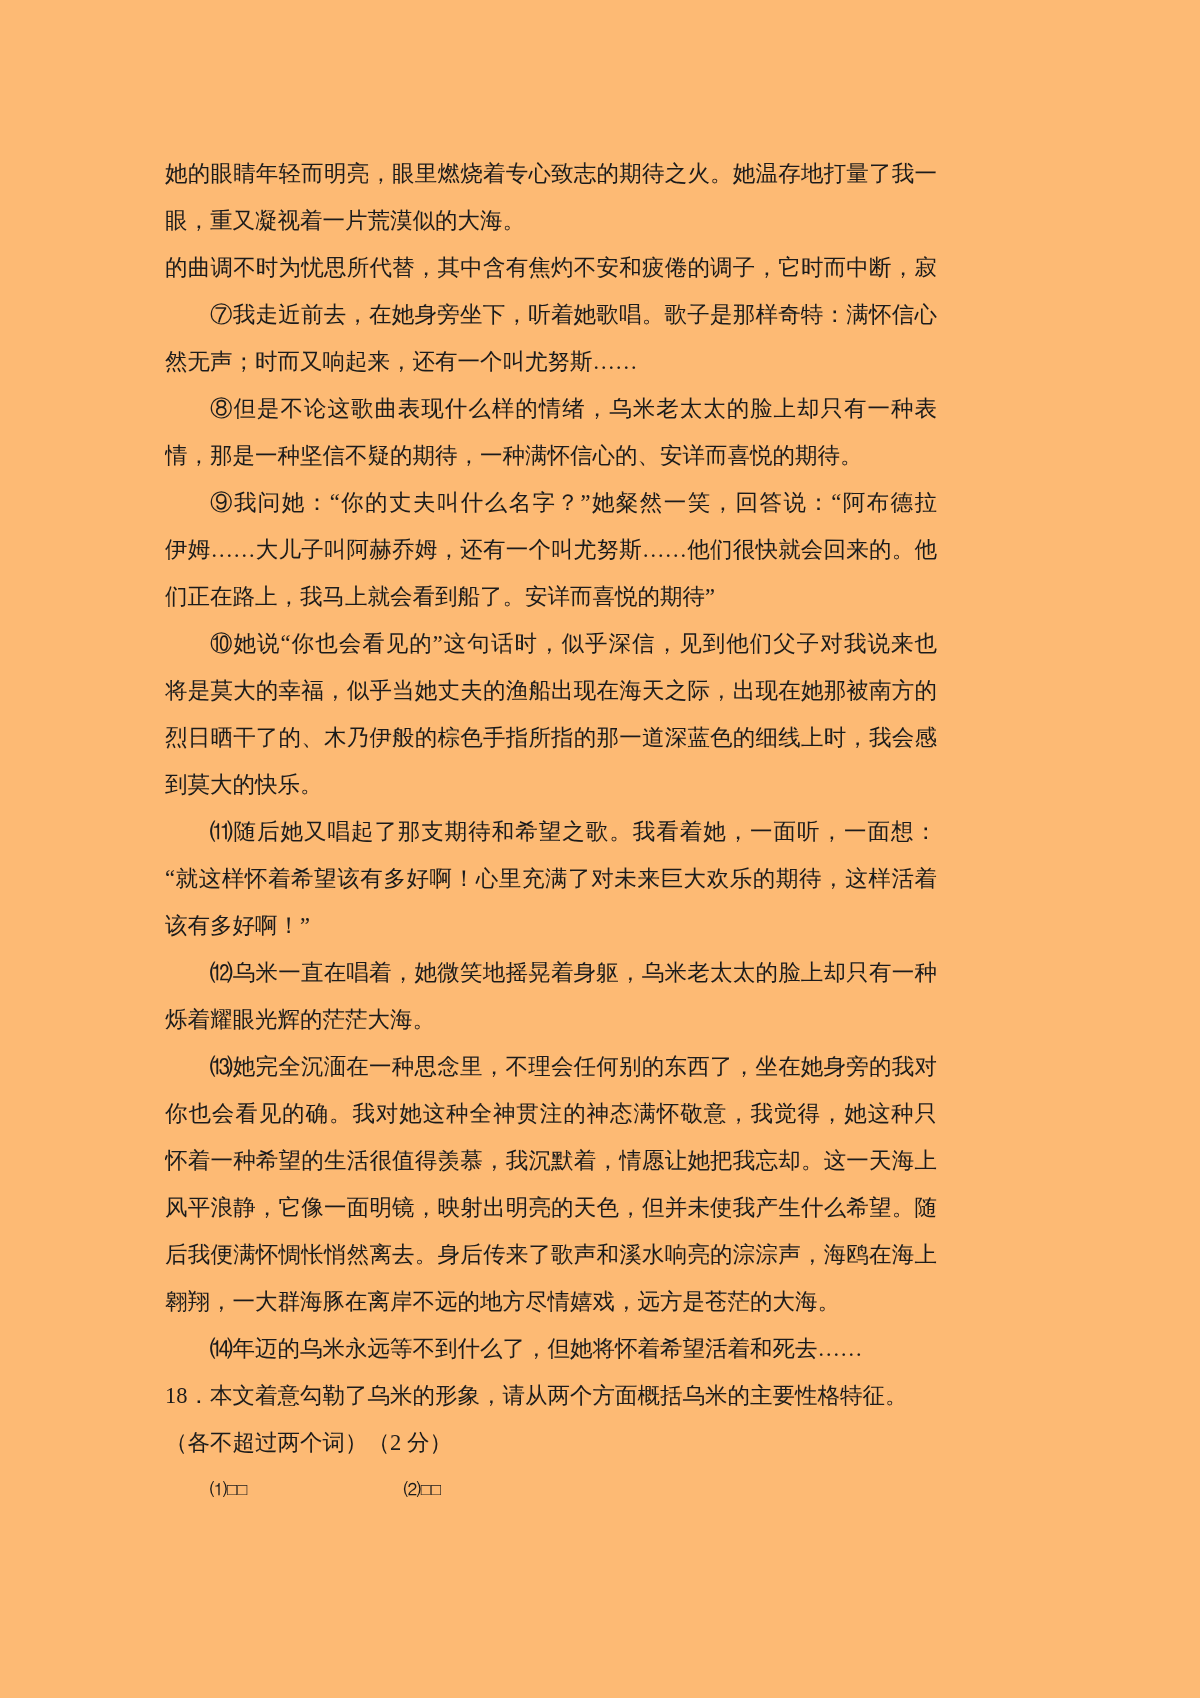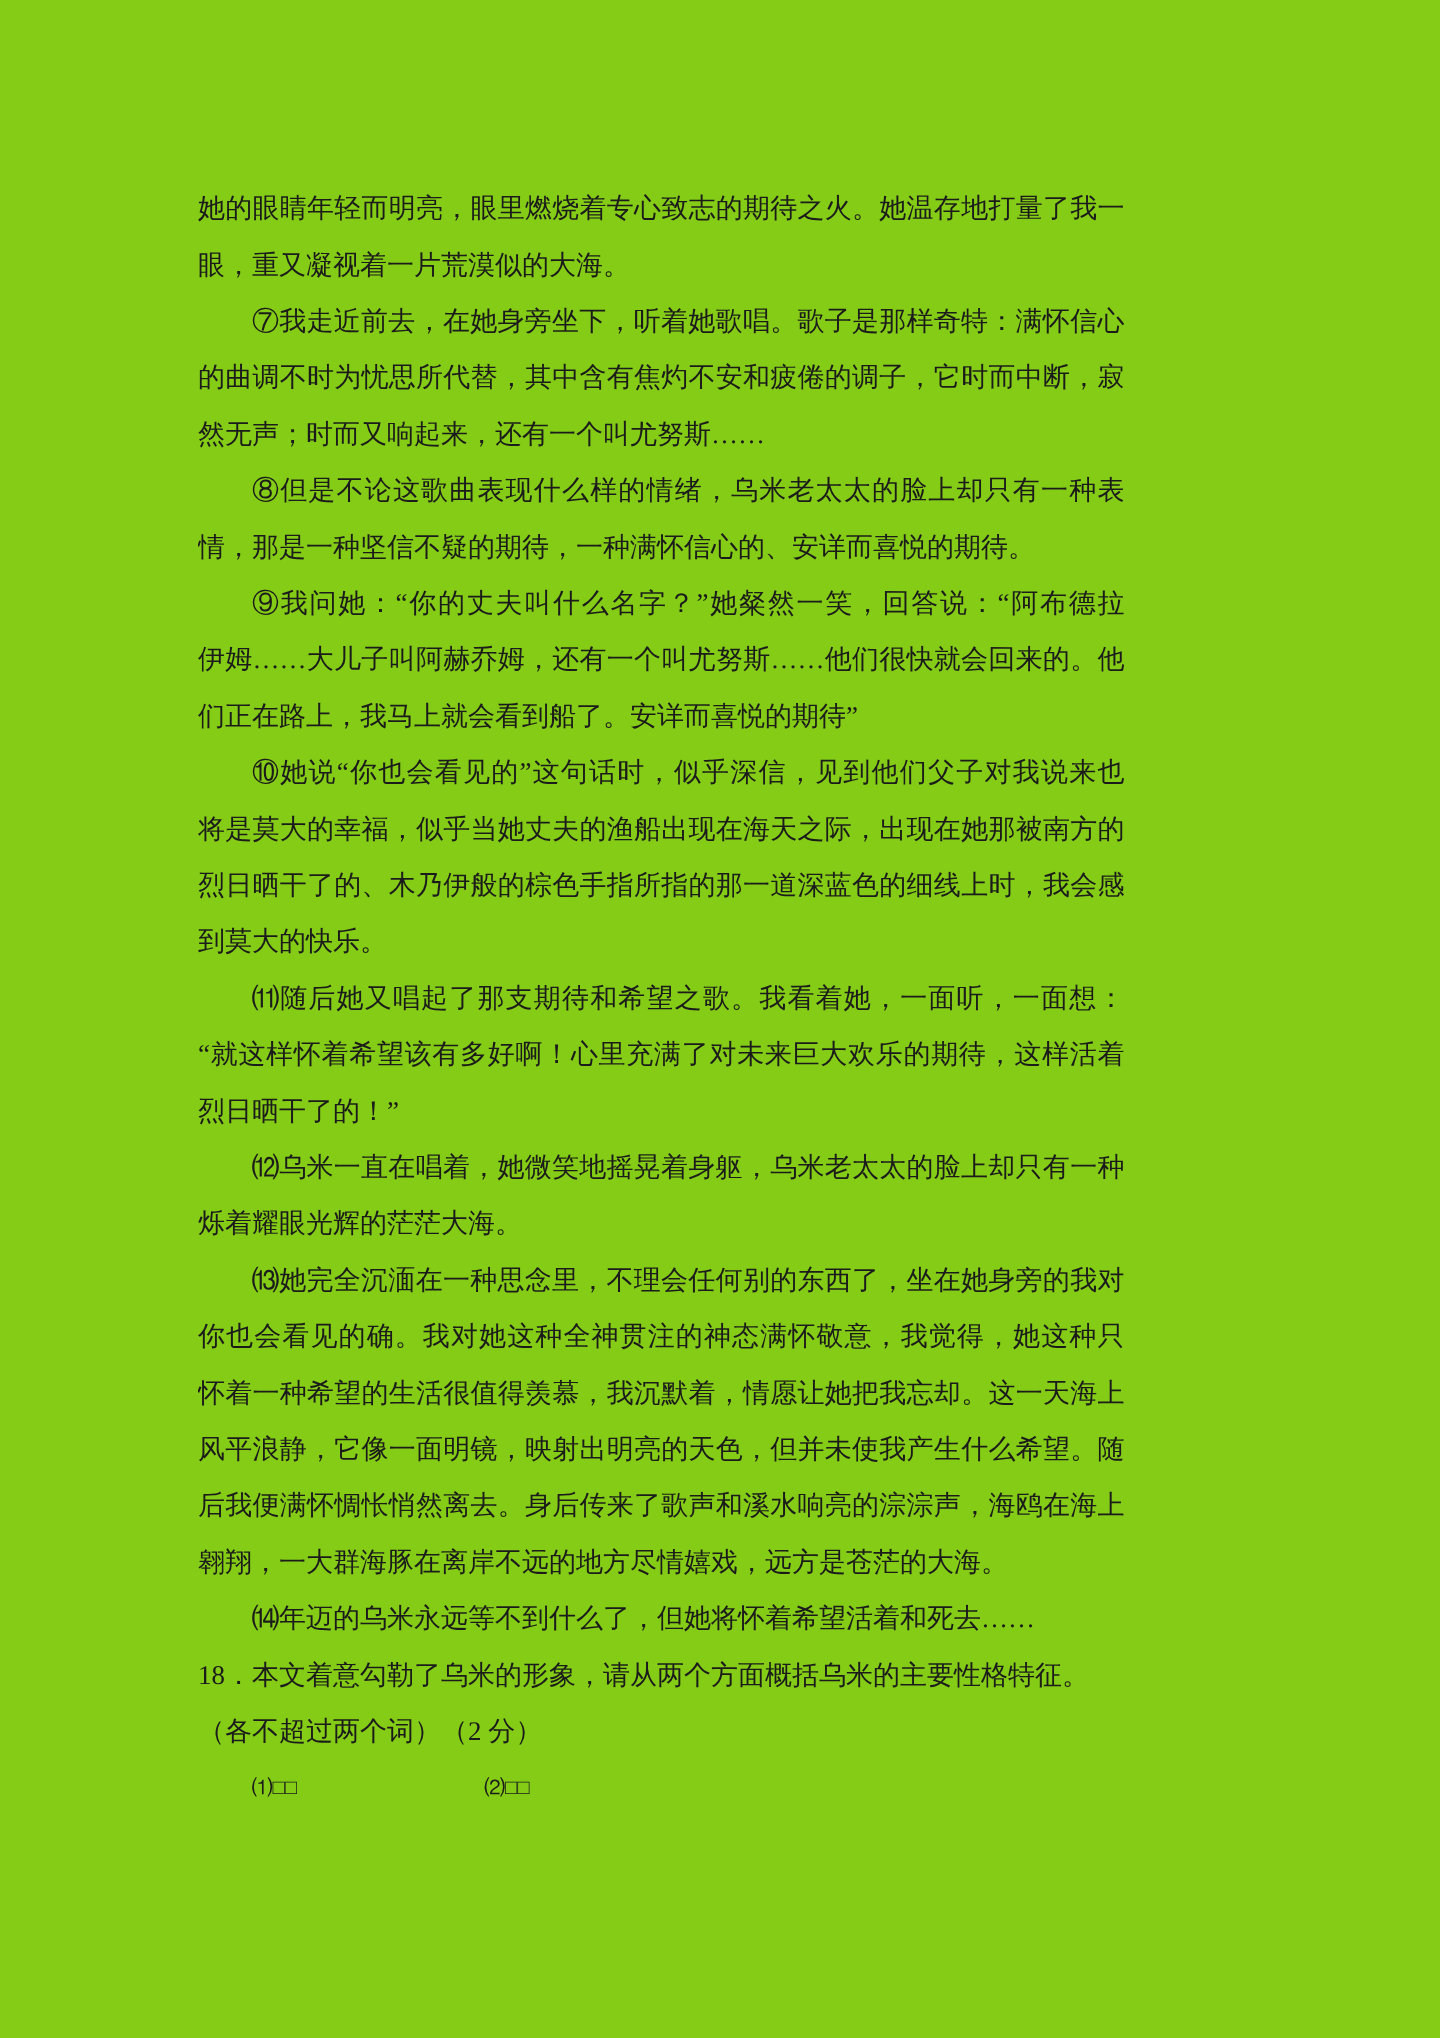"她的眼睛年轻而明亮，眼里燃烧着专心致志的期待之火。她温存地打量了我一" .page { background: #84cc16 -> #fdba74 }
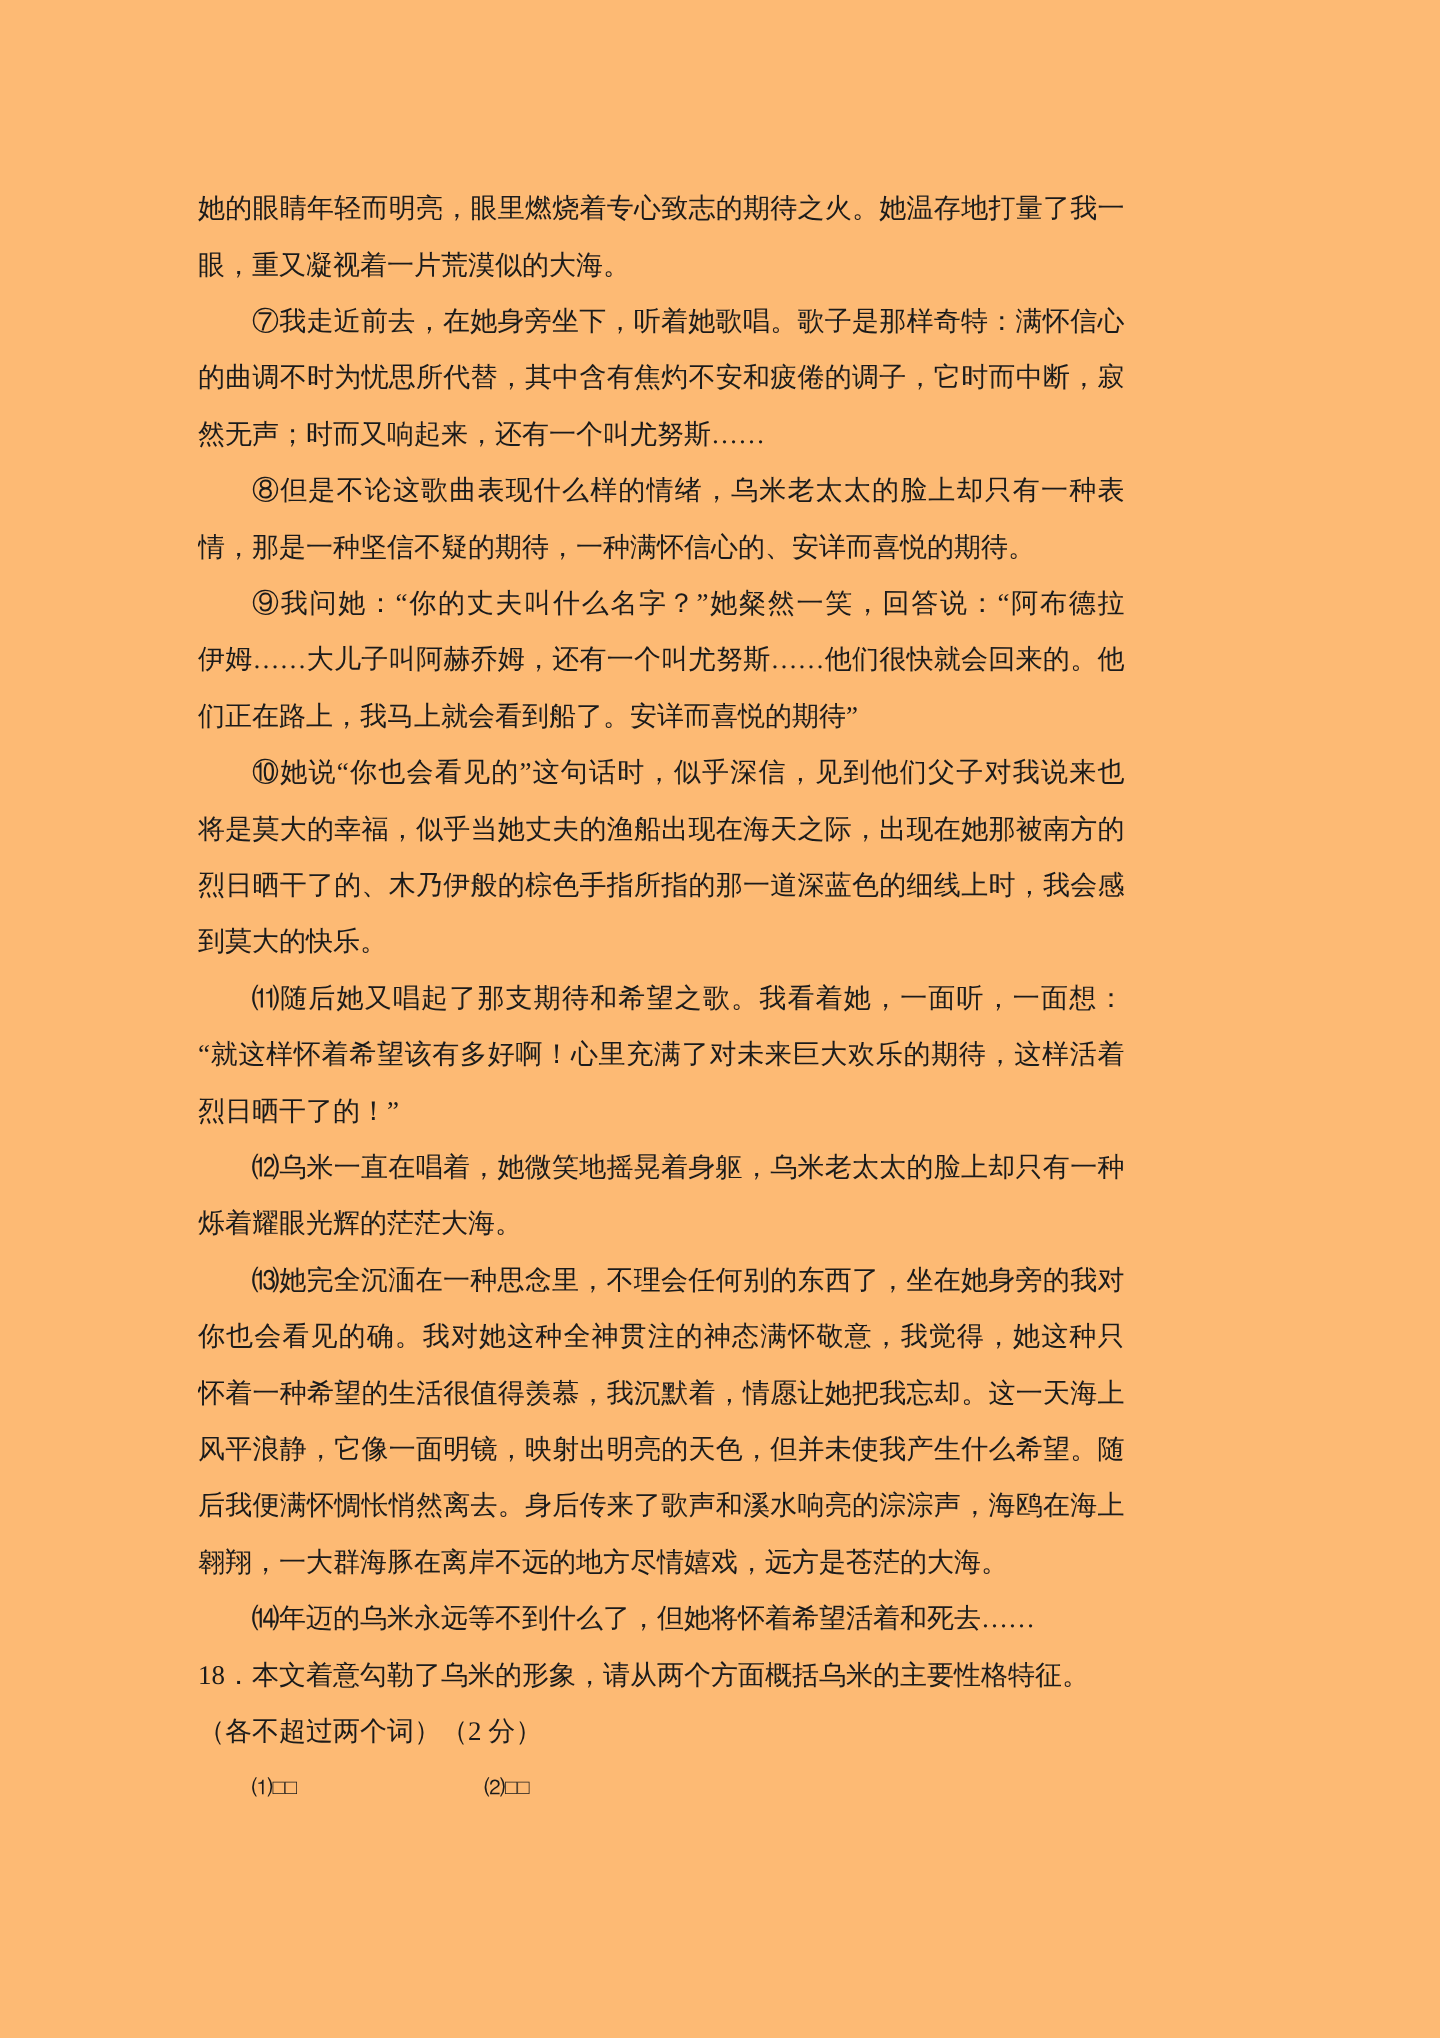"⑦我走近前去，在她身旁坐下，听着她歌唱。歌子是那样奇特：满怀信心" div.ln { order: before "的曲调不时为忧思所代替，其中含有焦灼不安和疲倦的调子，它时而中断，寂" -> after "的曲调不时为忧思所代替，其中含有焦灼不安和疲倦的调子，它时而中断，寂" }
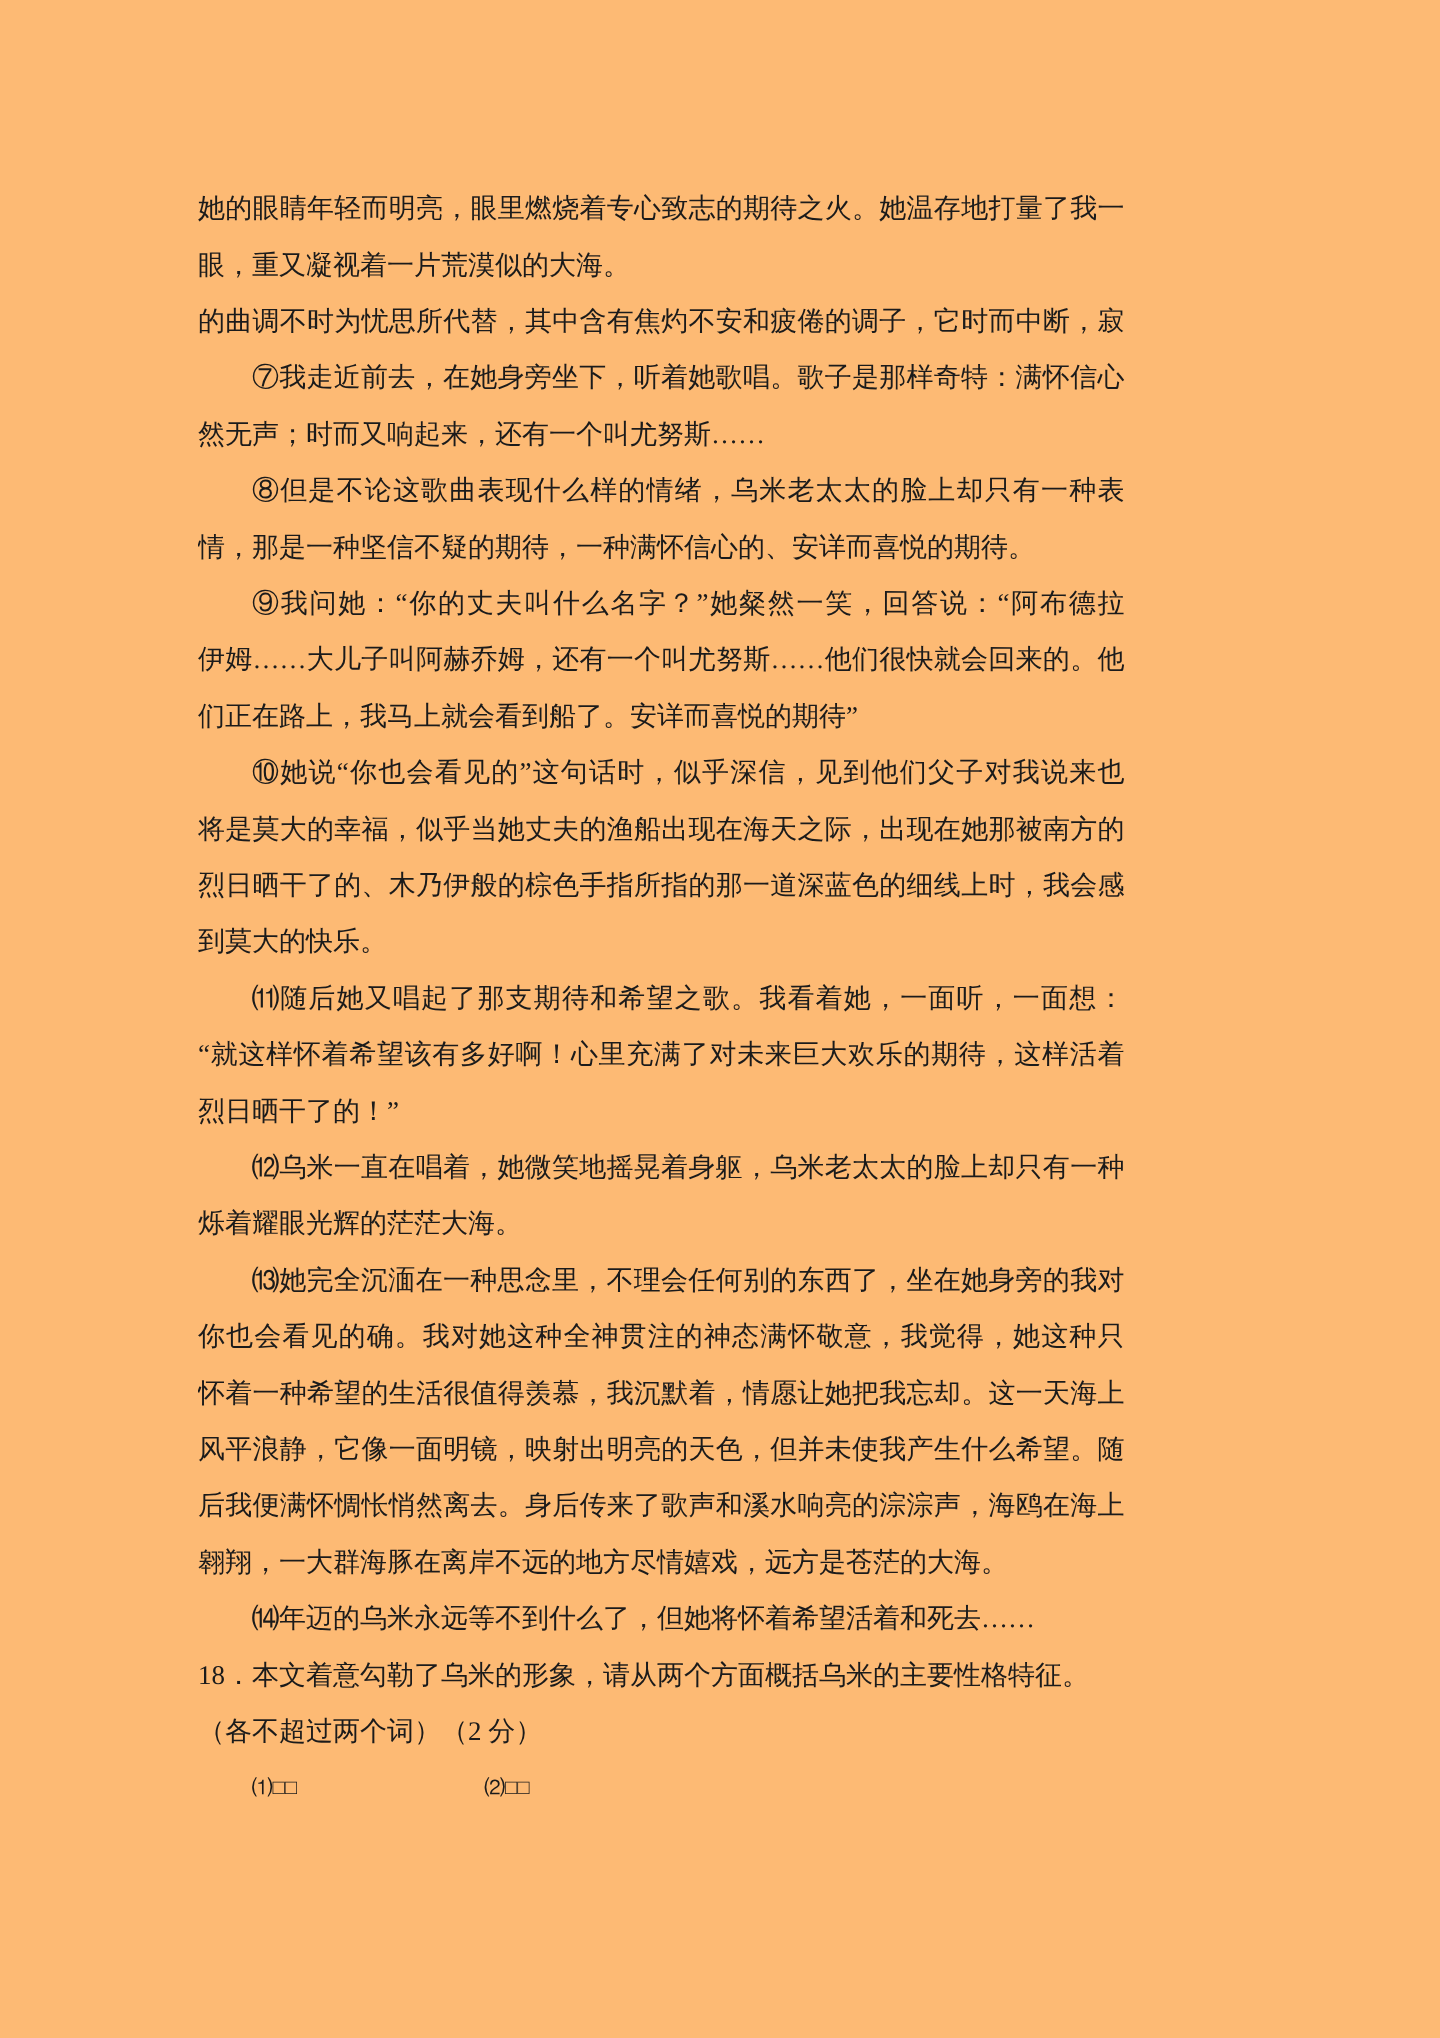"烈日晒干了的！”" div.ln { text: 烈日晒干了的 -> 该有多好啊 }
